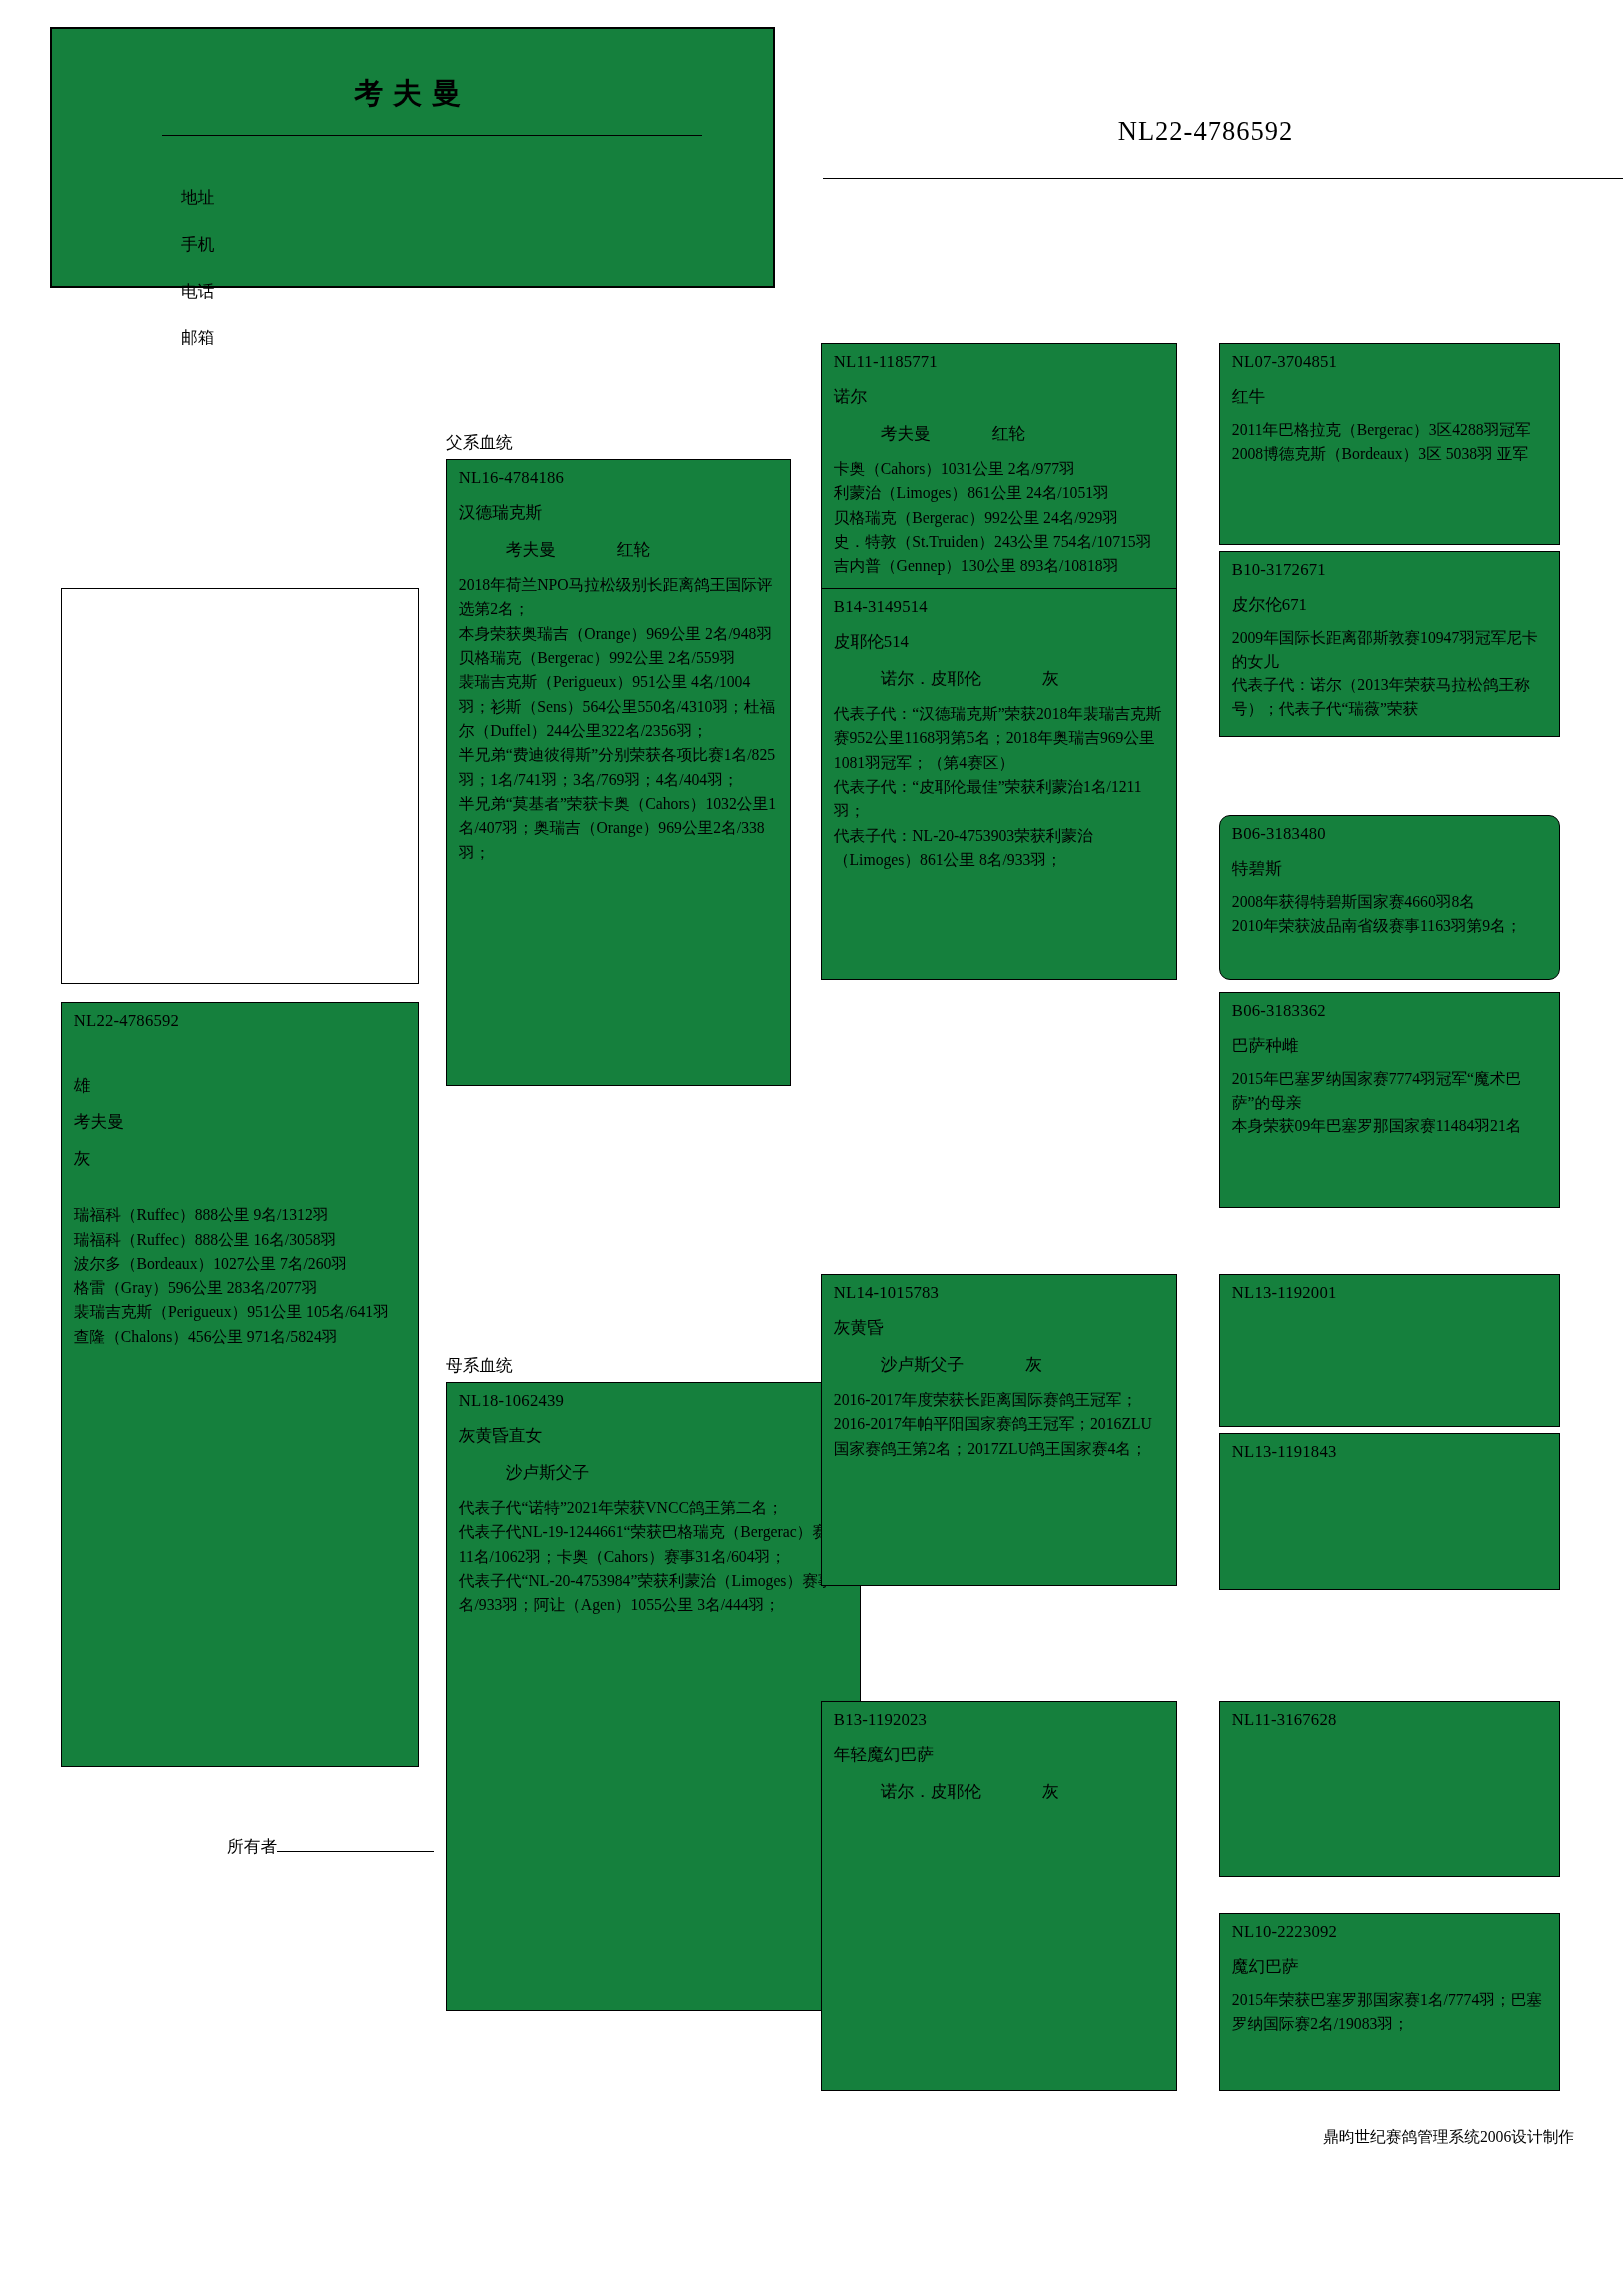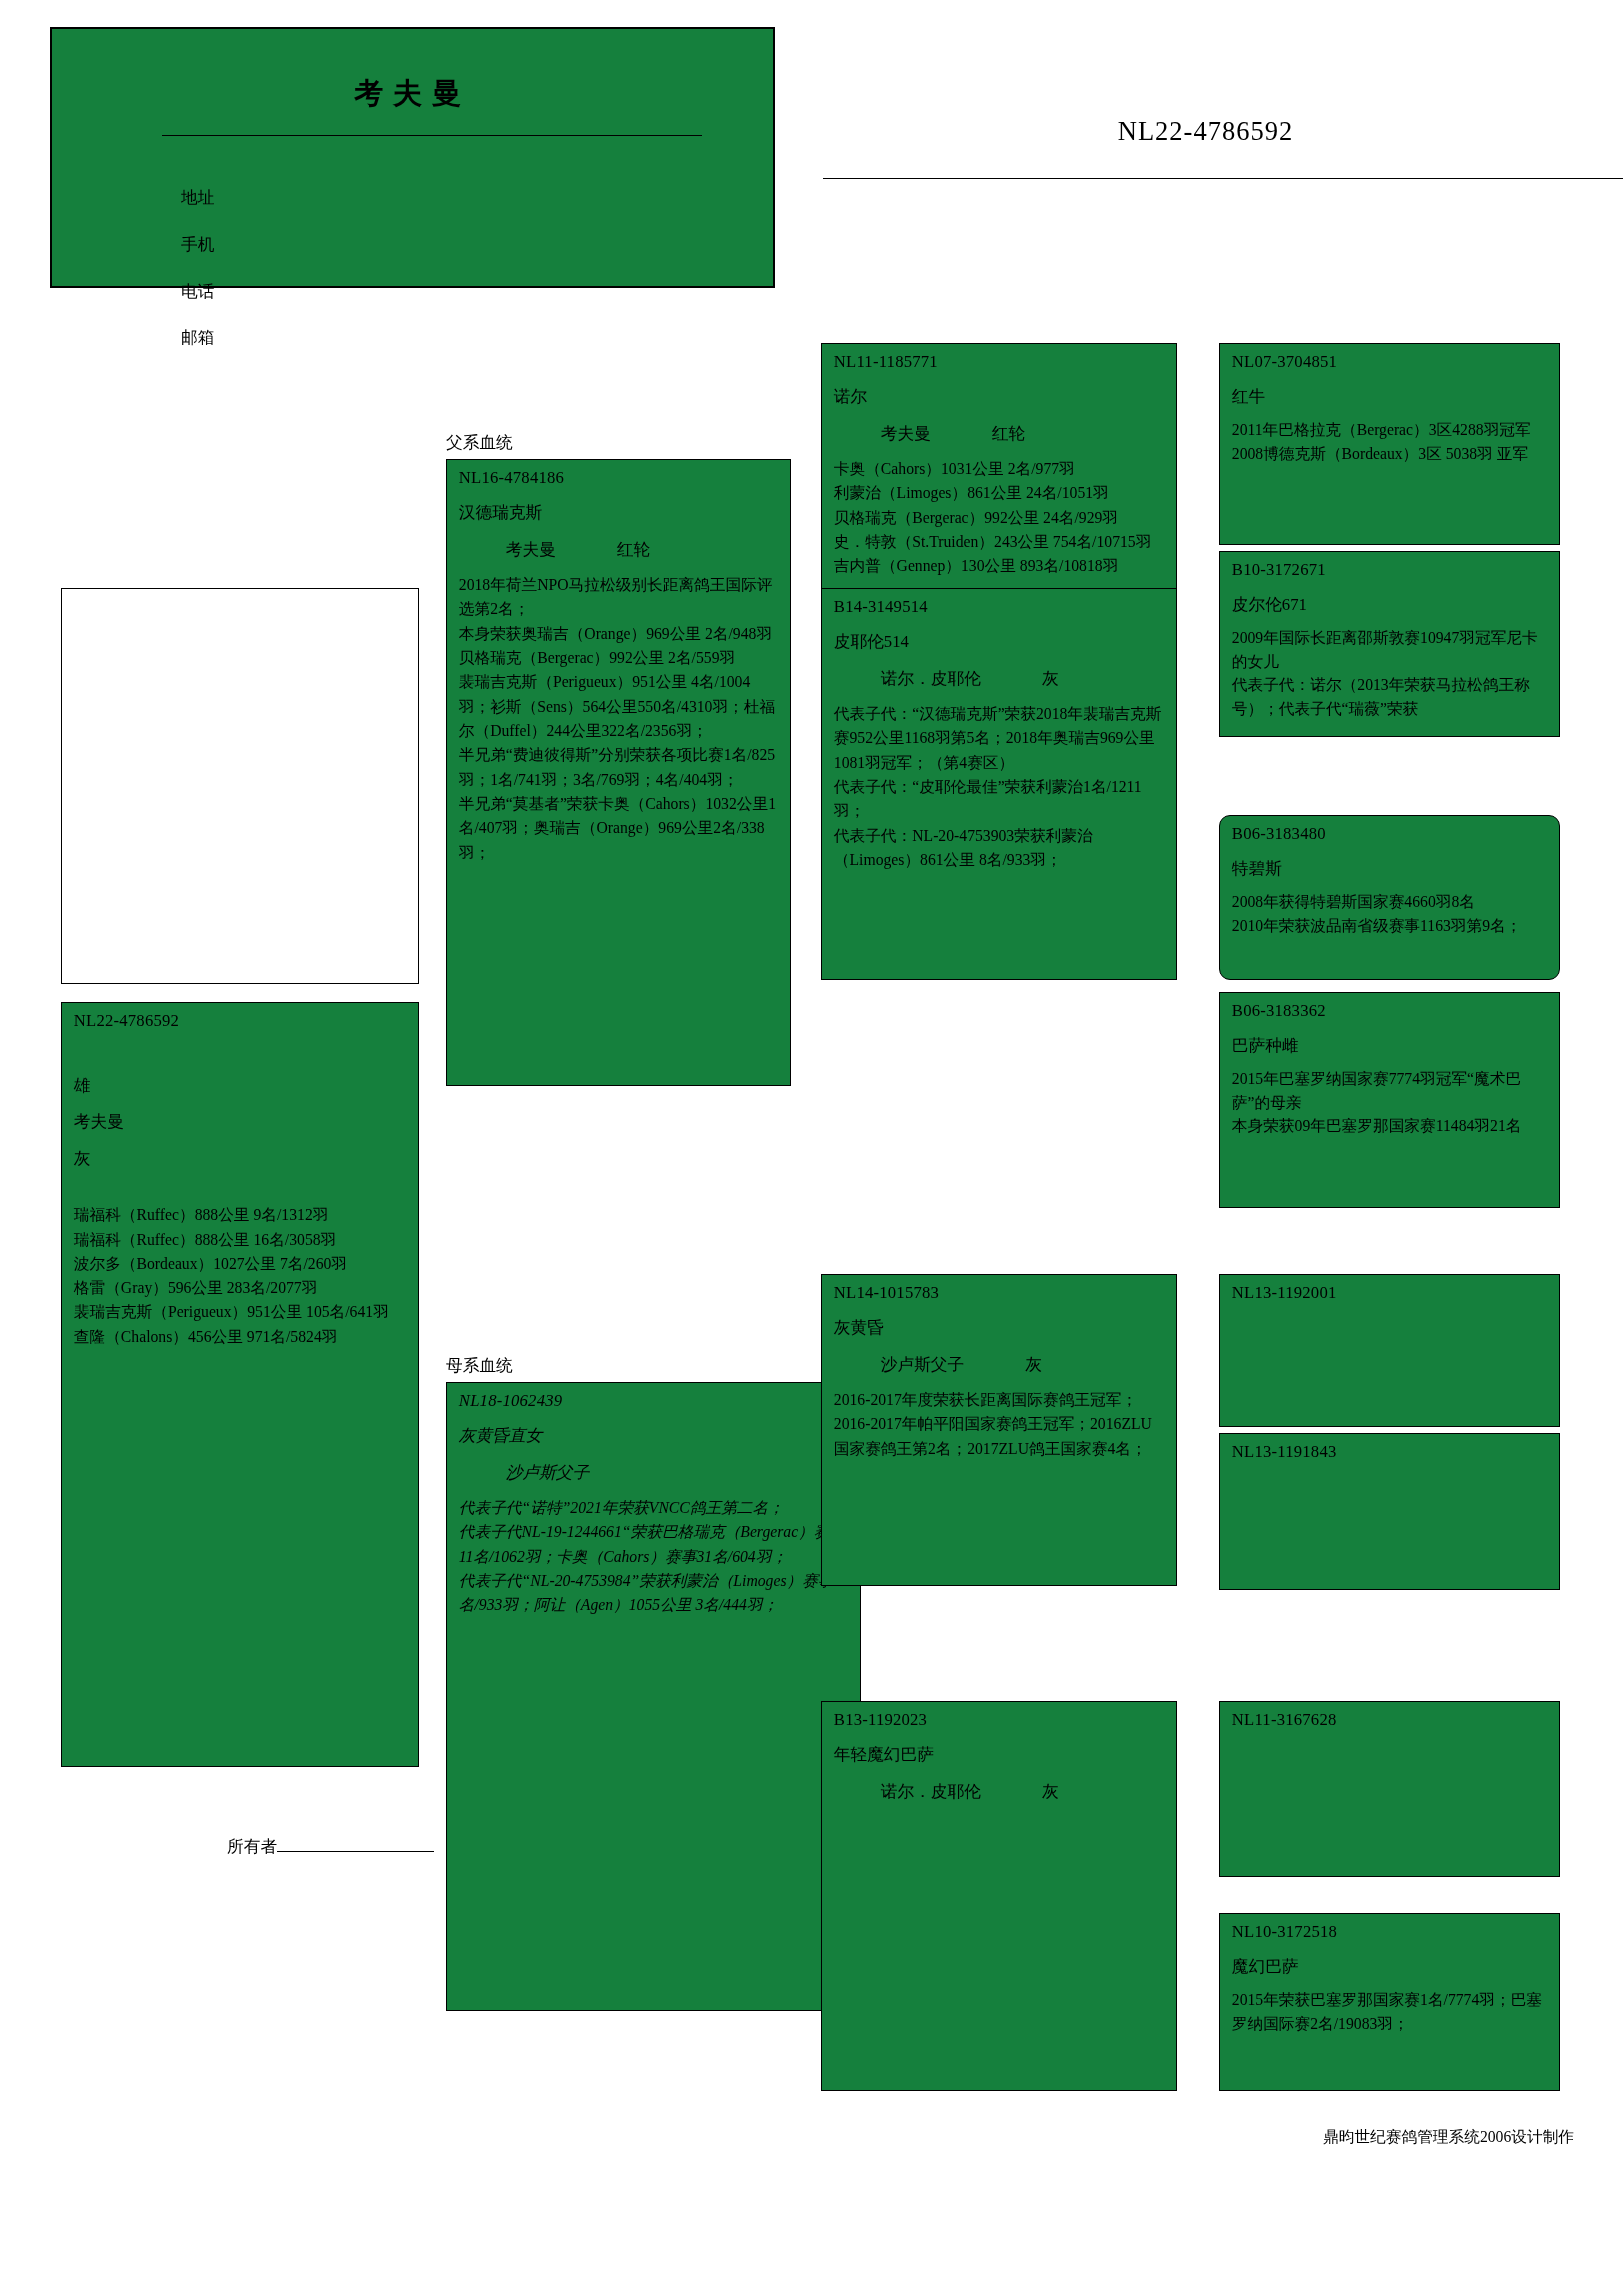"NL18-1062439" #dam-box { font-style: italic -> none }
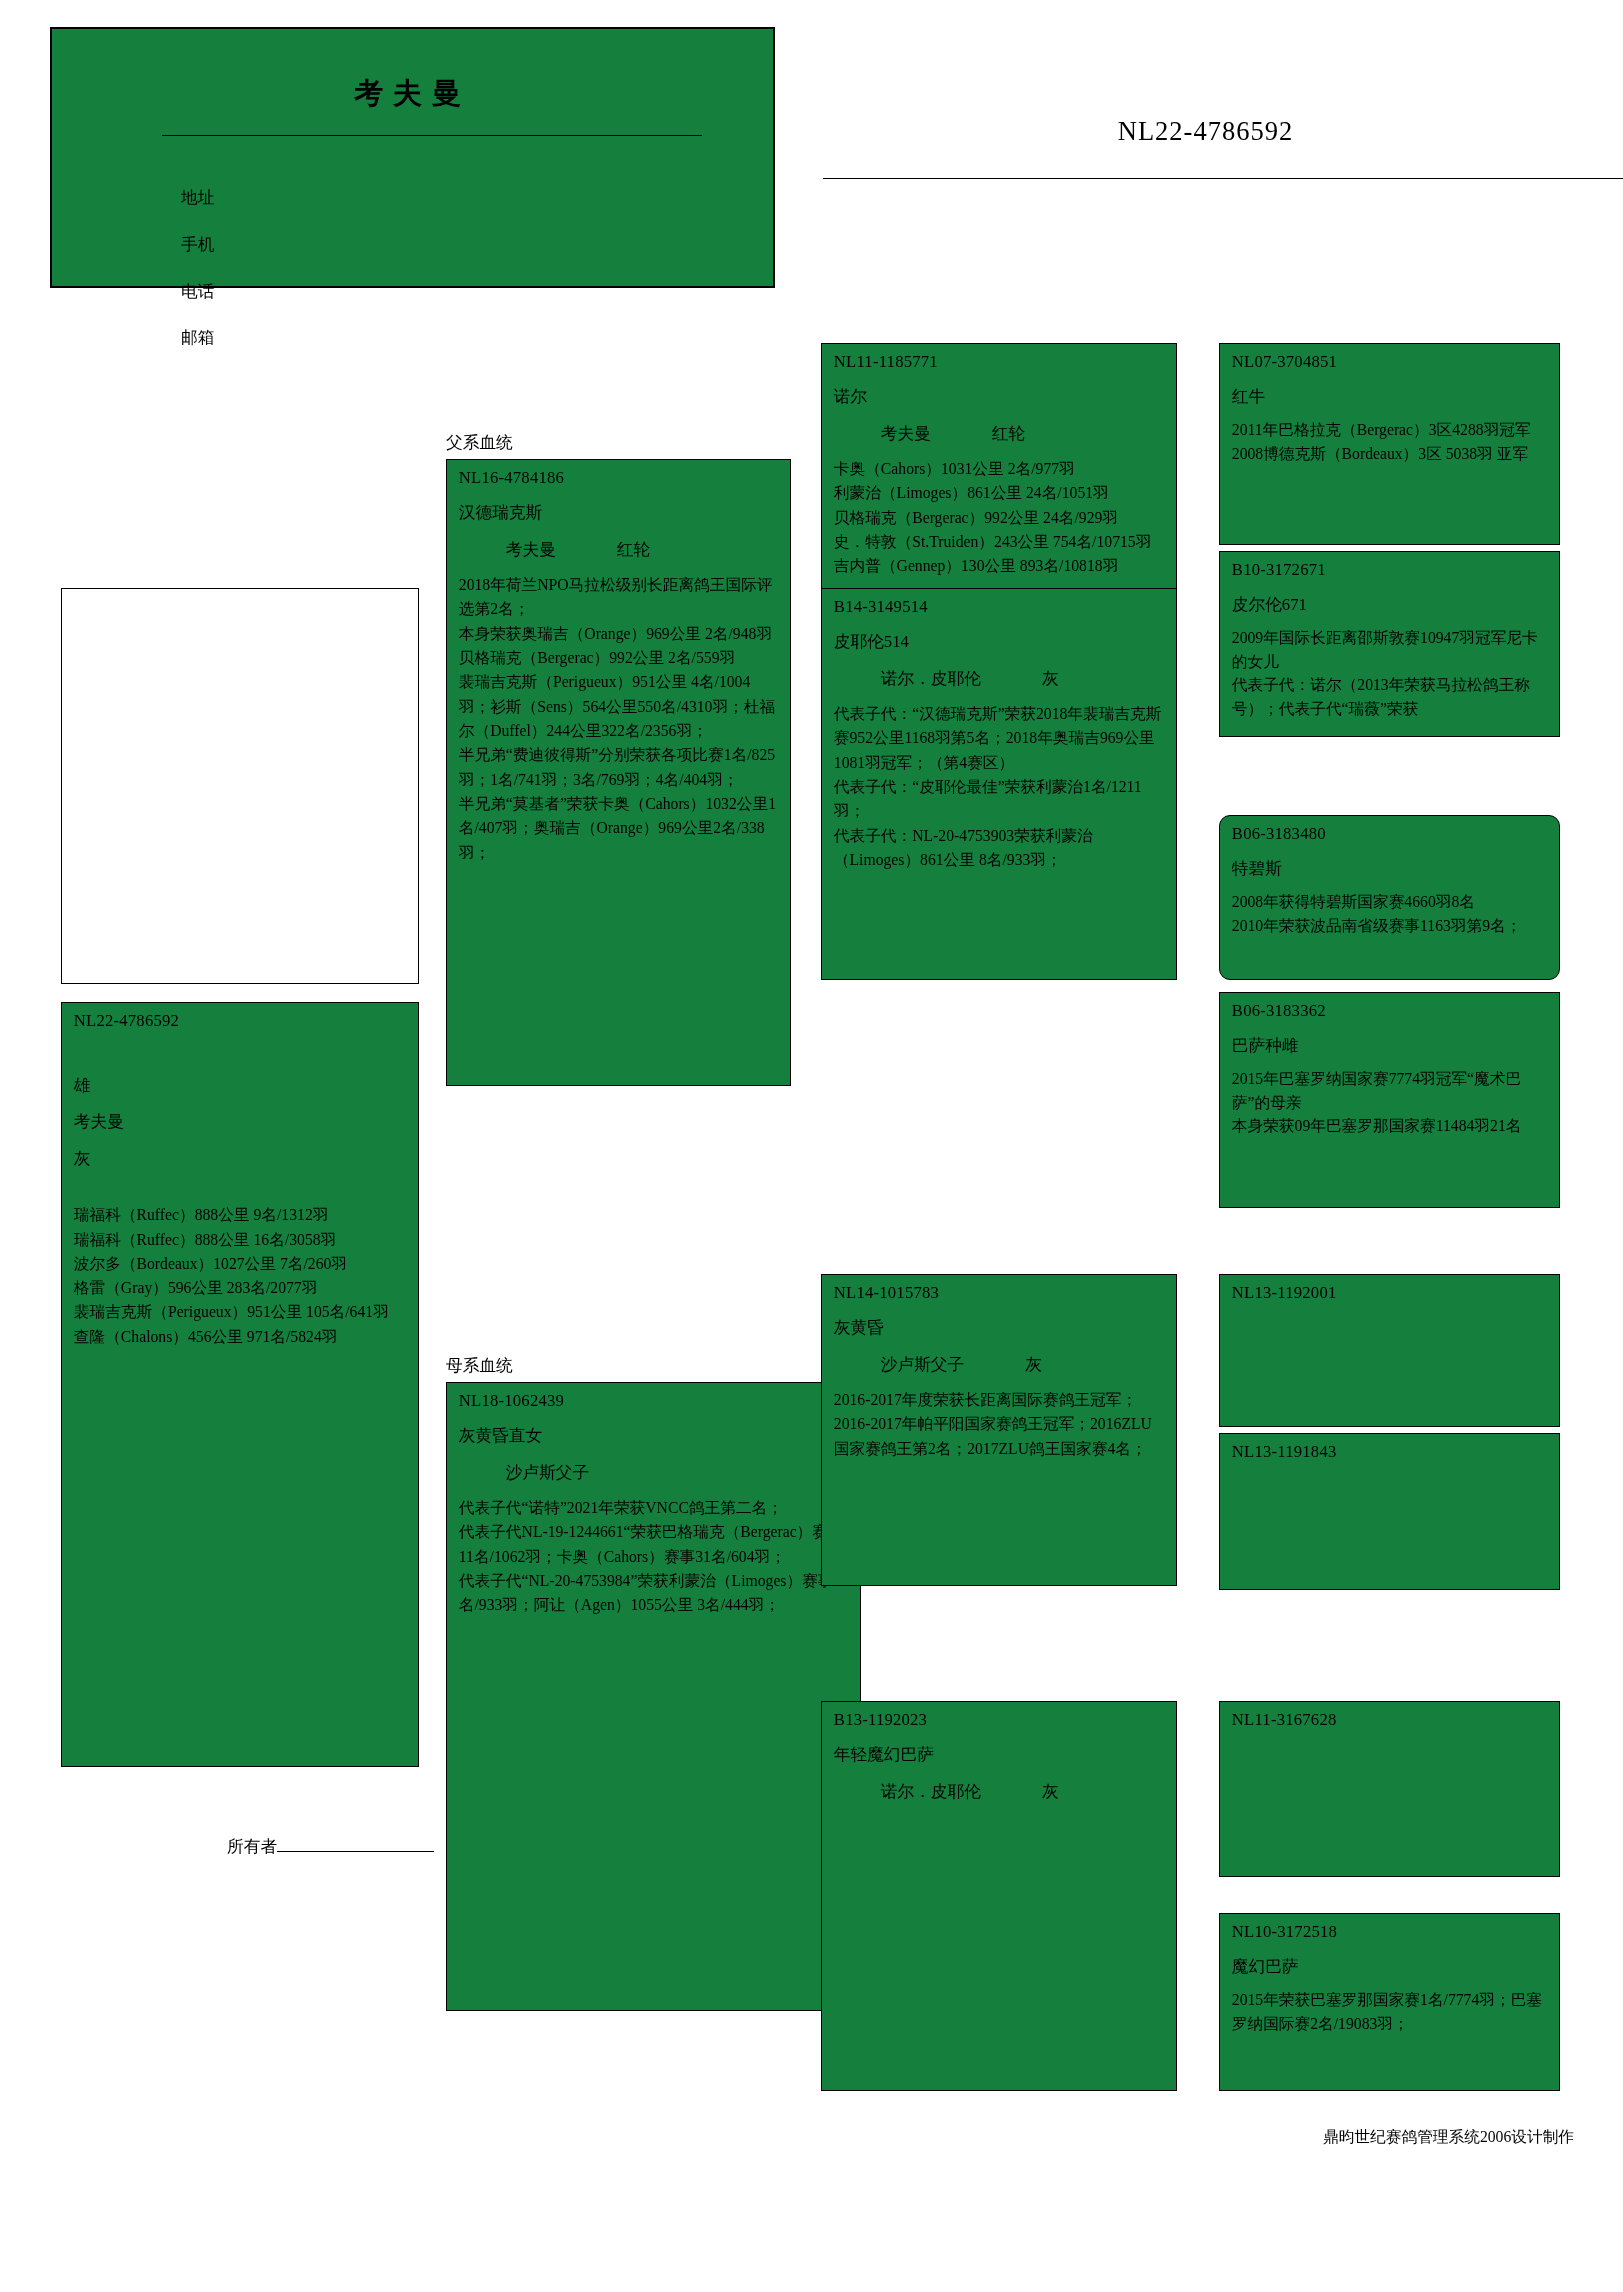"NL10-3172518" div.id { text: NL10-3172518 -> NL10-2223092 }
